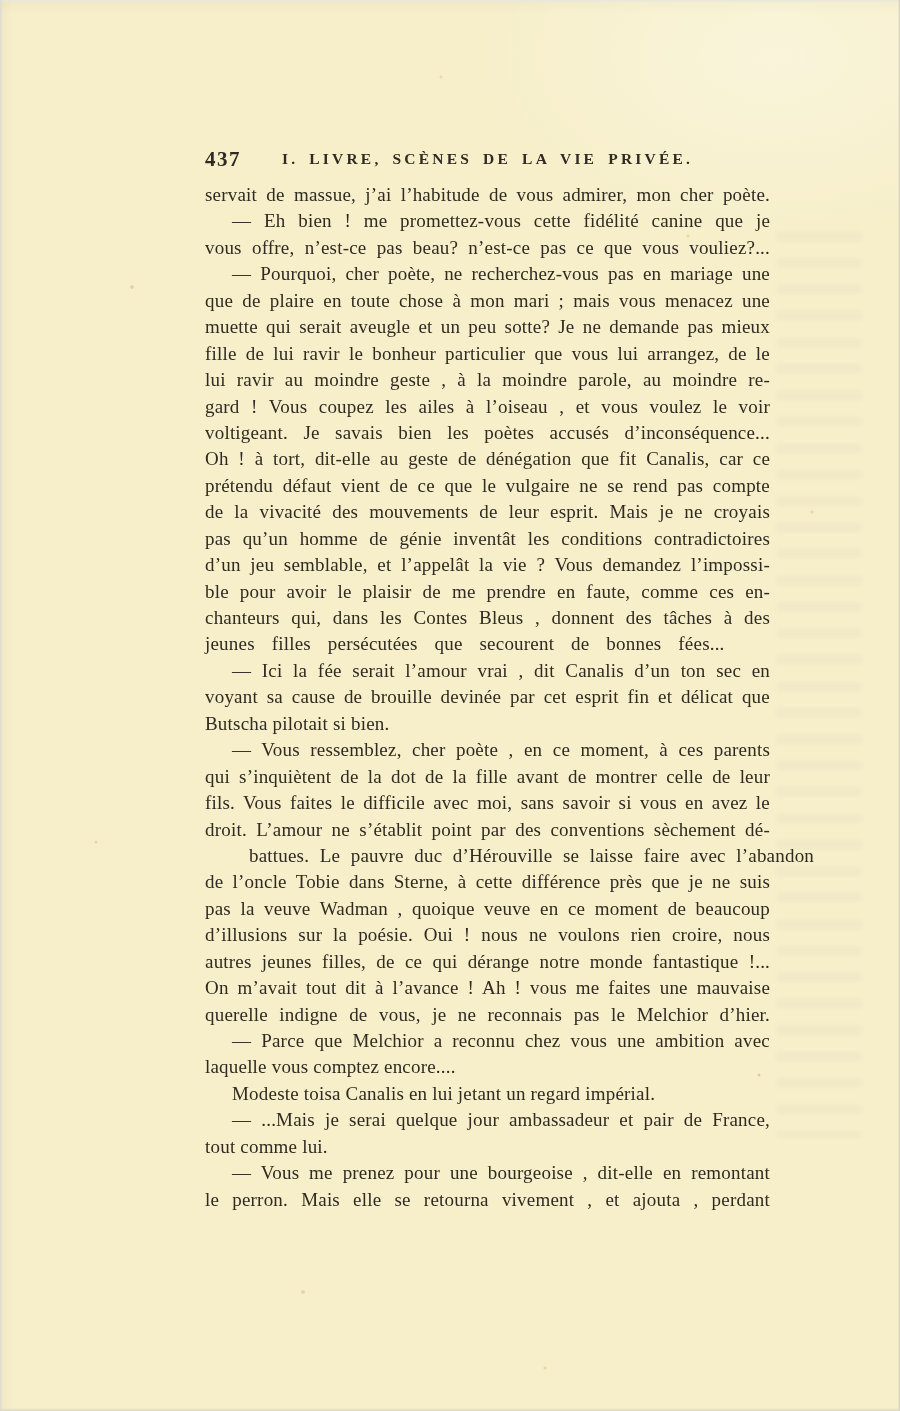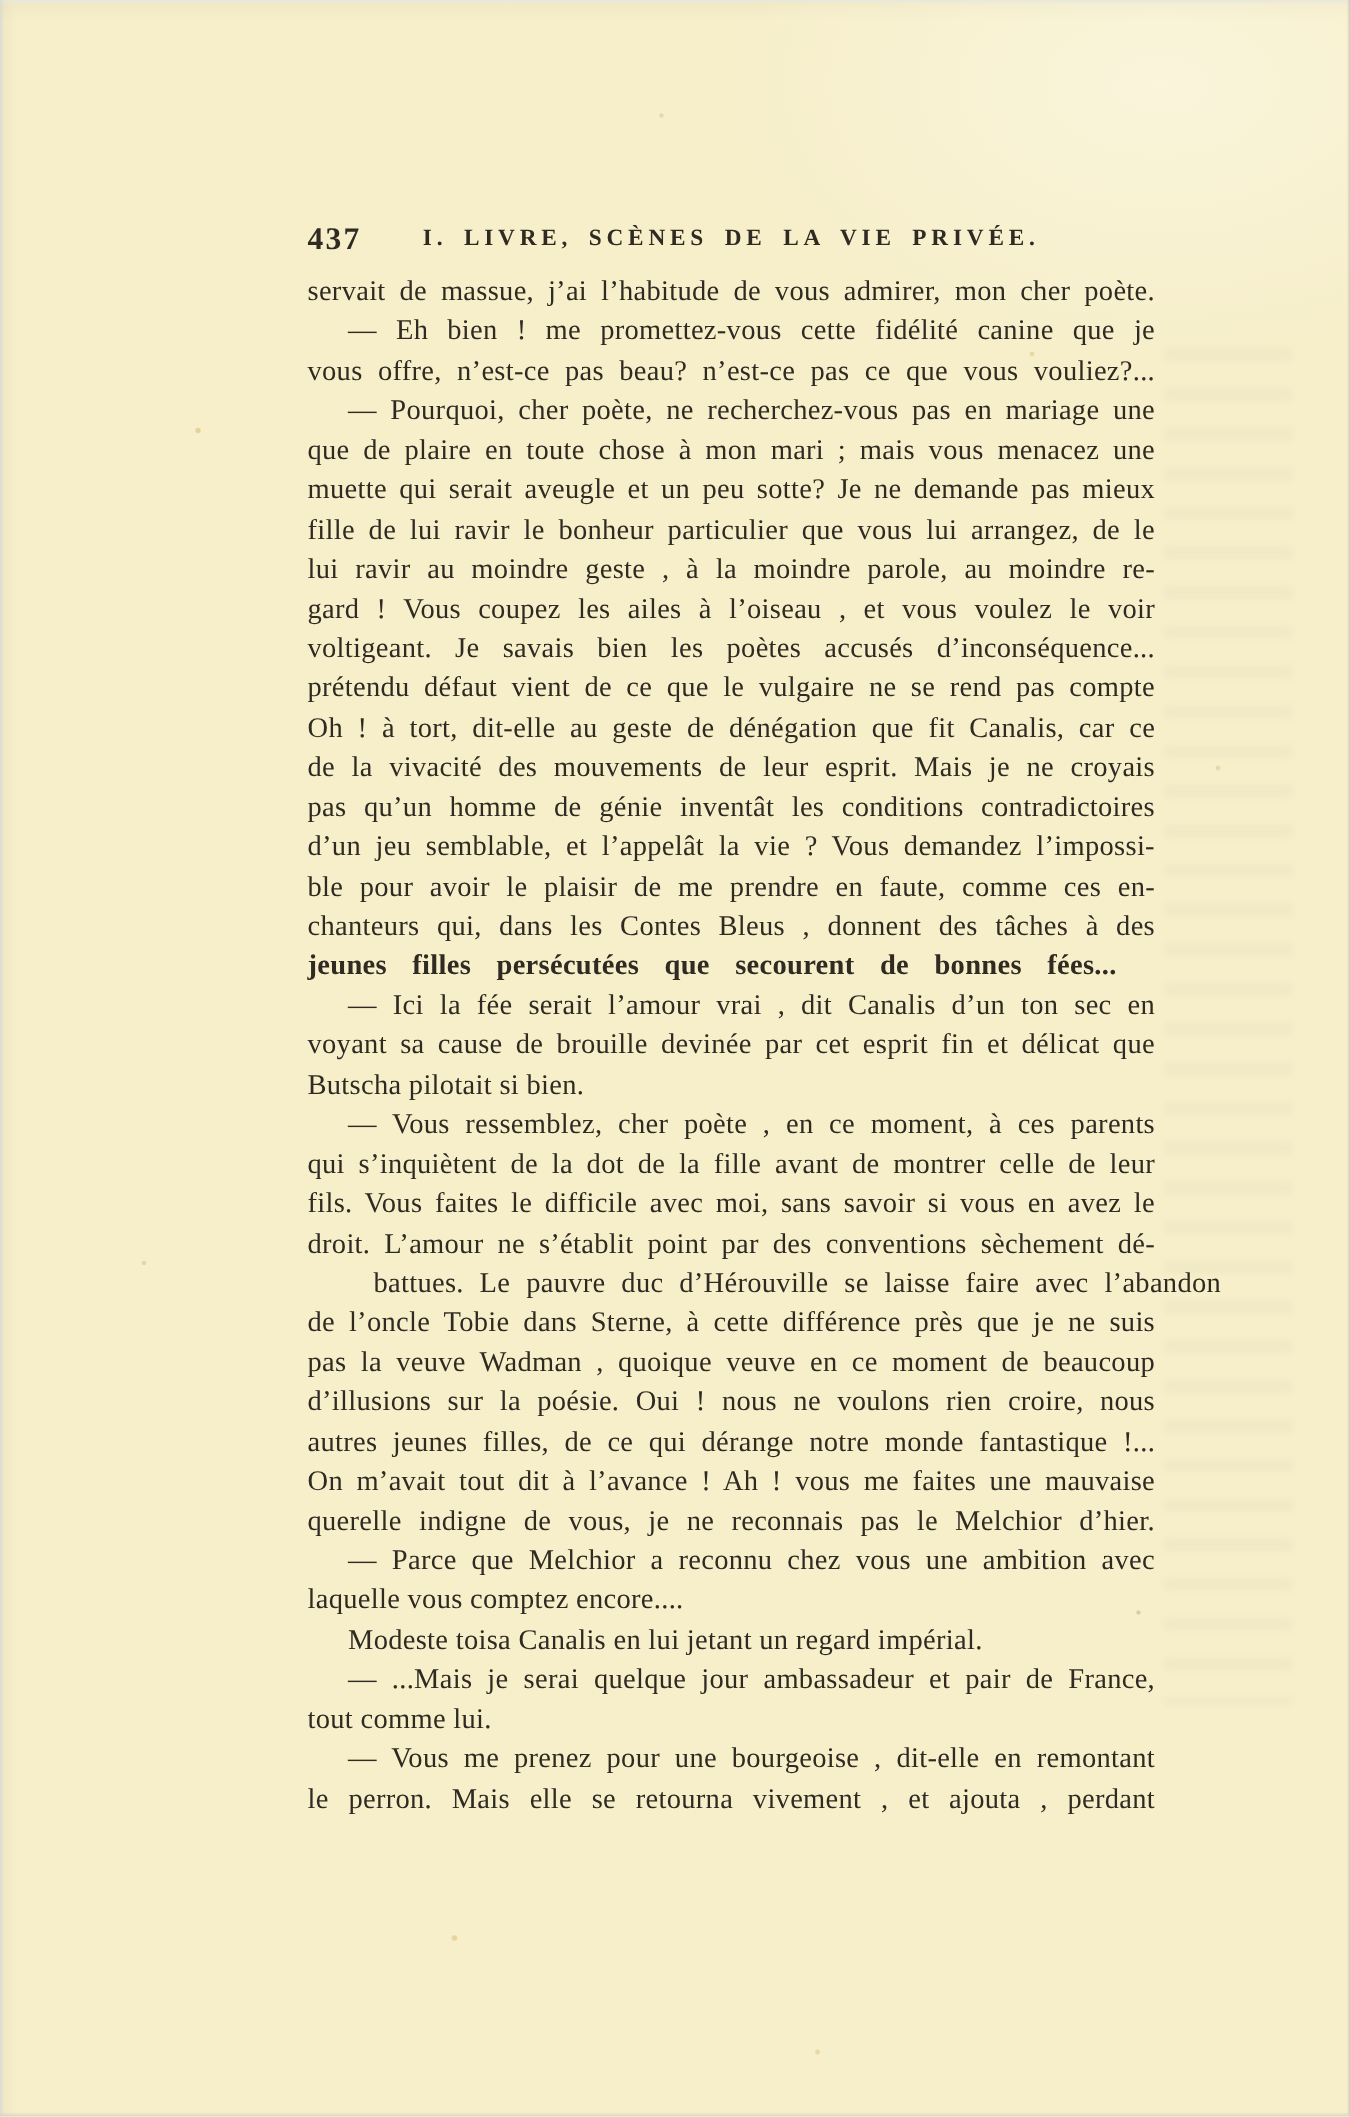"prétendu défaut vient de ce" div.line { order: before "Oh ! à tort, dit-elle" -> after "Oh ! à tort, dit-elle" }
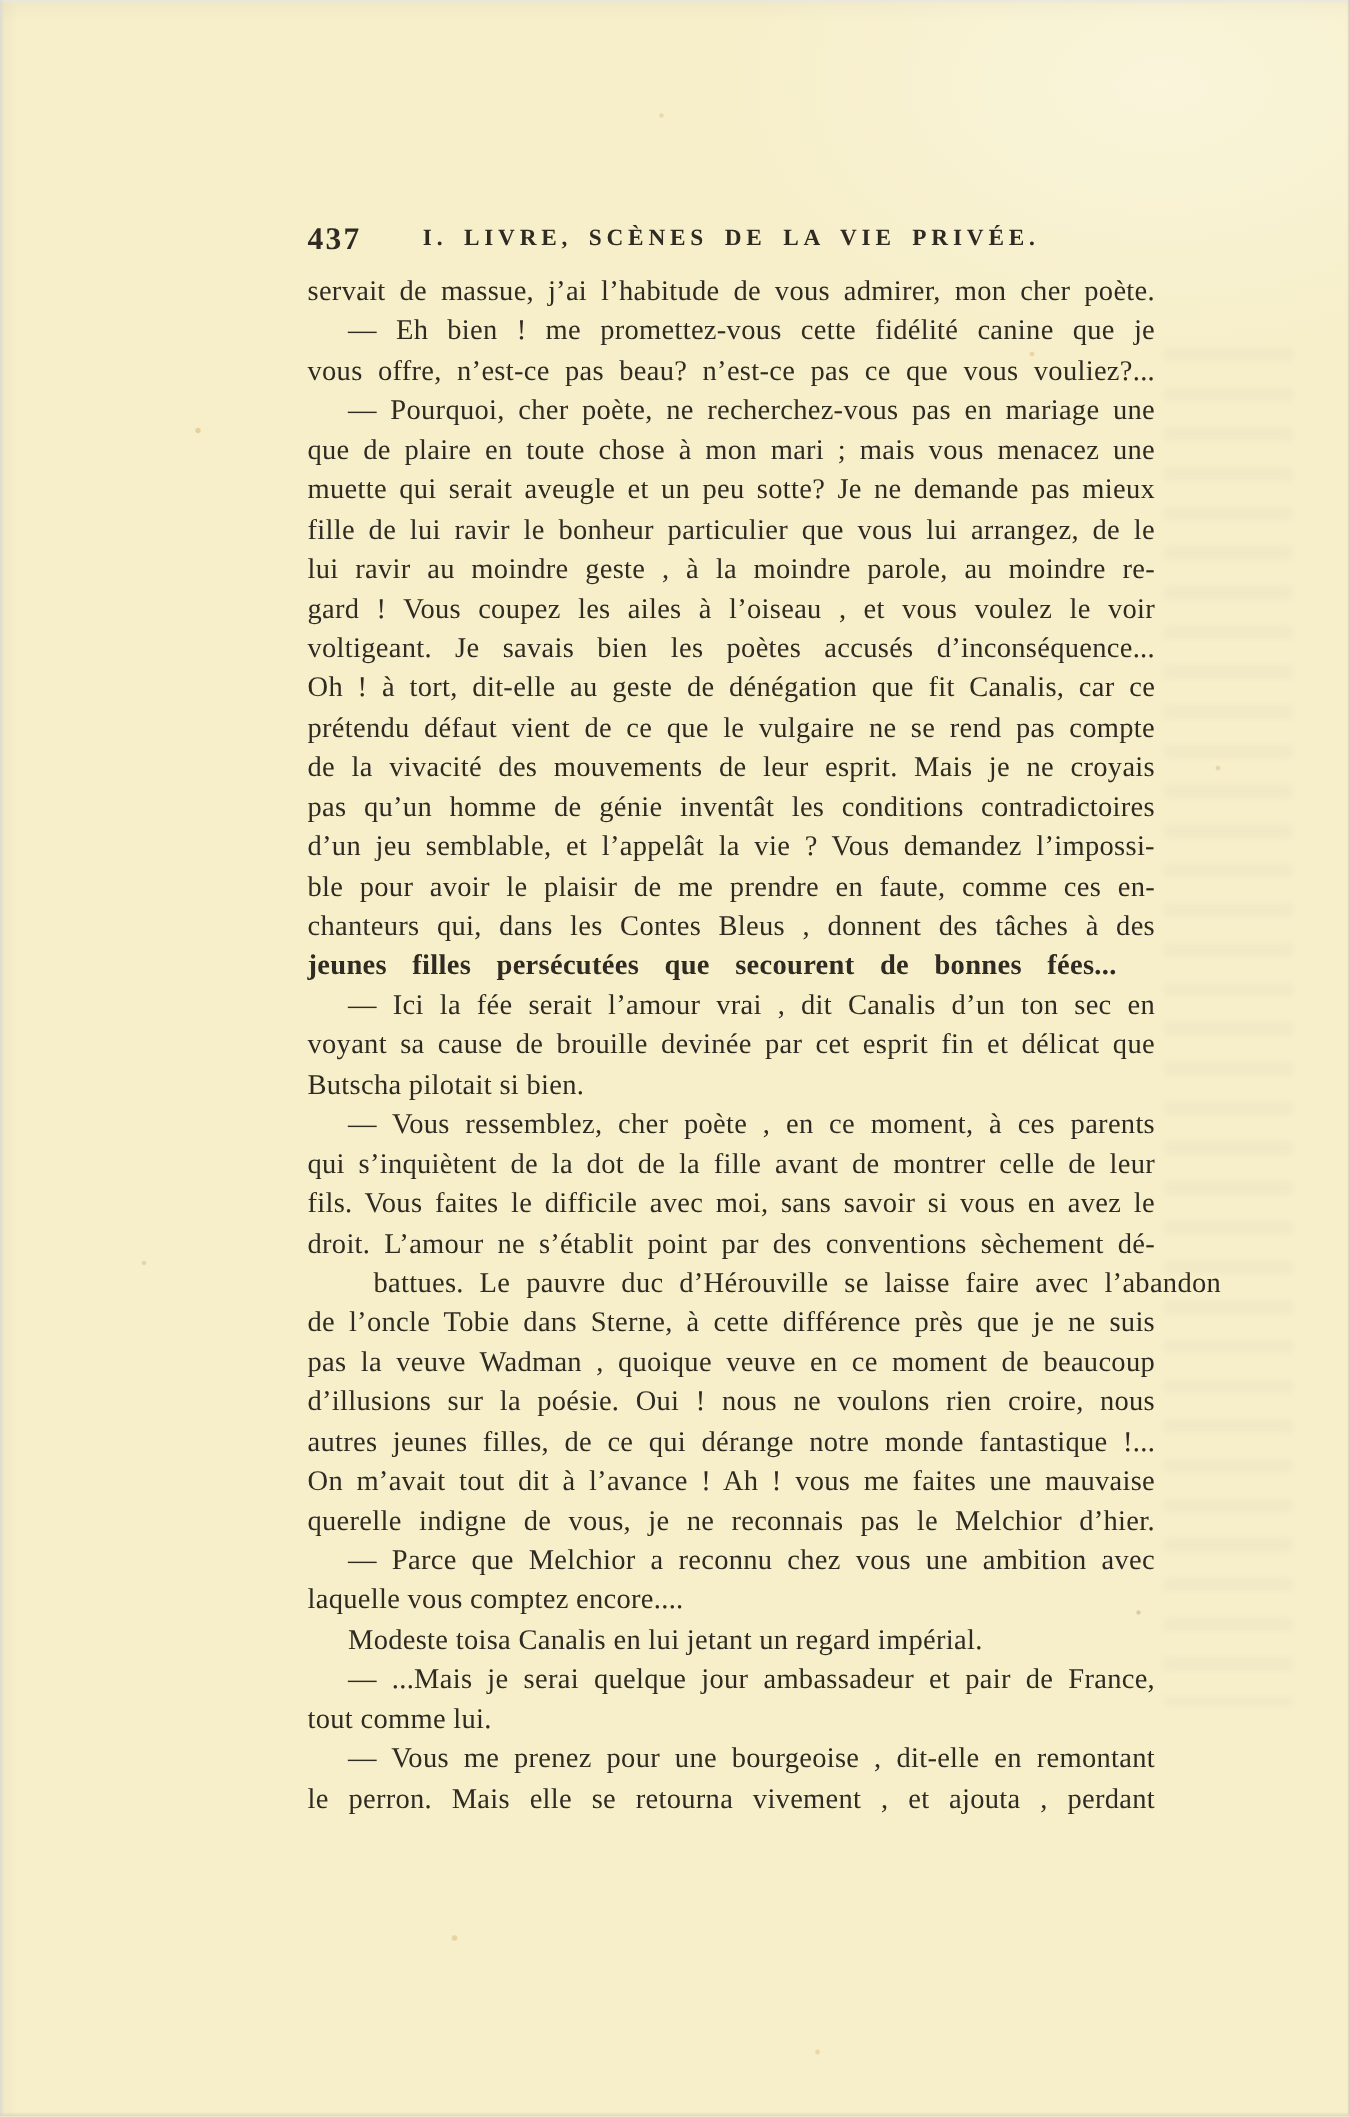"jeunes filles persécutées que secourent" span { font-weight: bold -> none }
